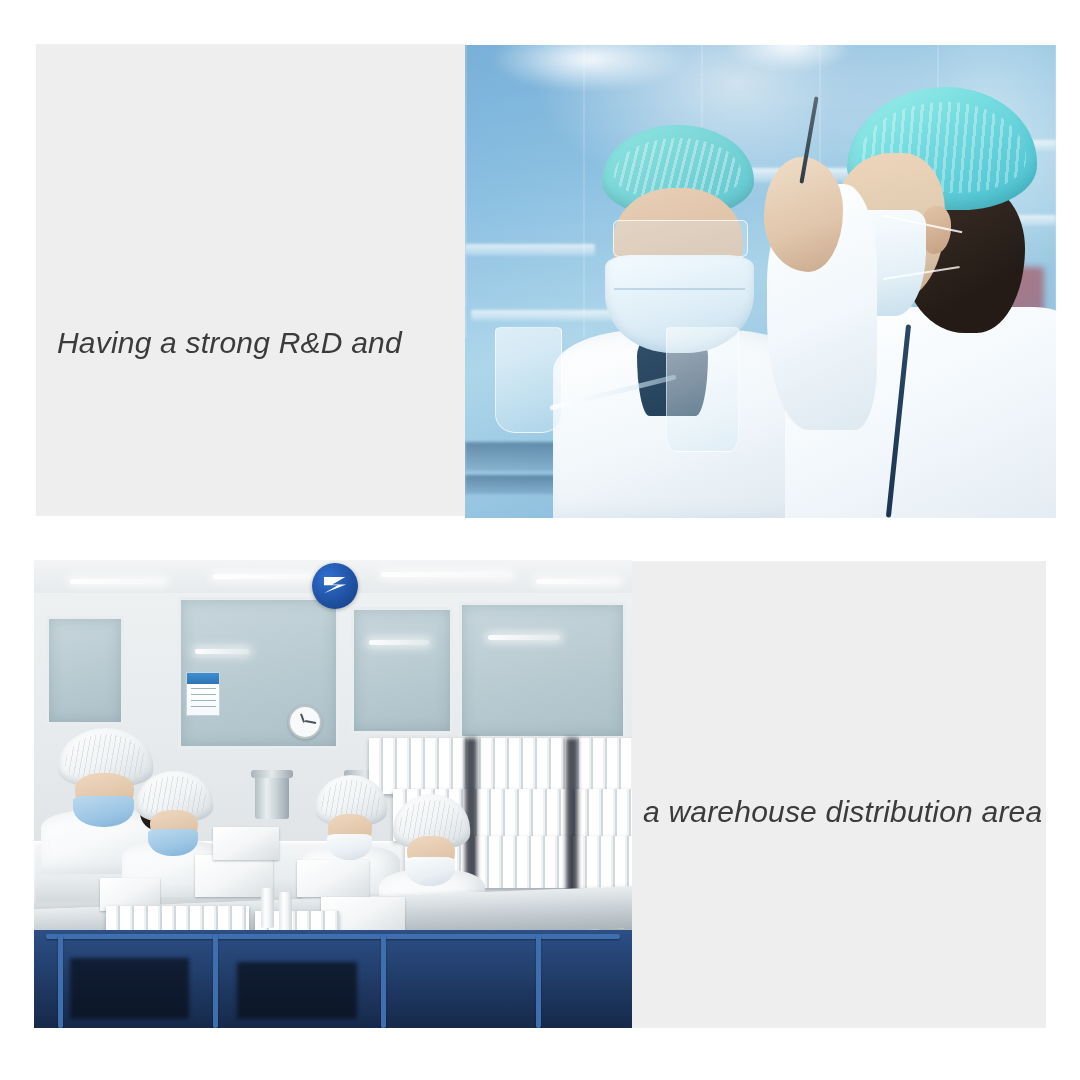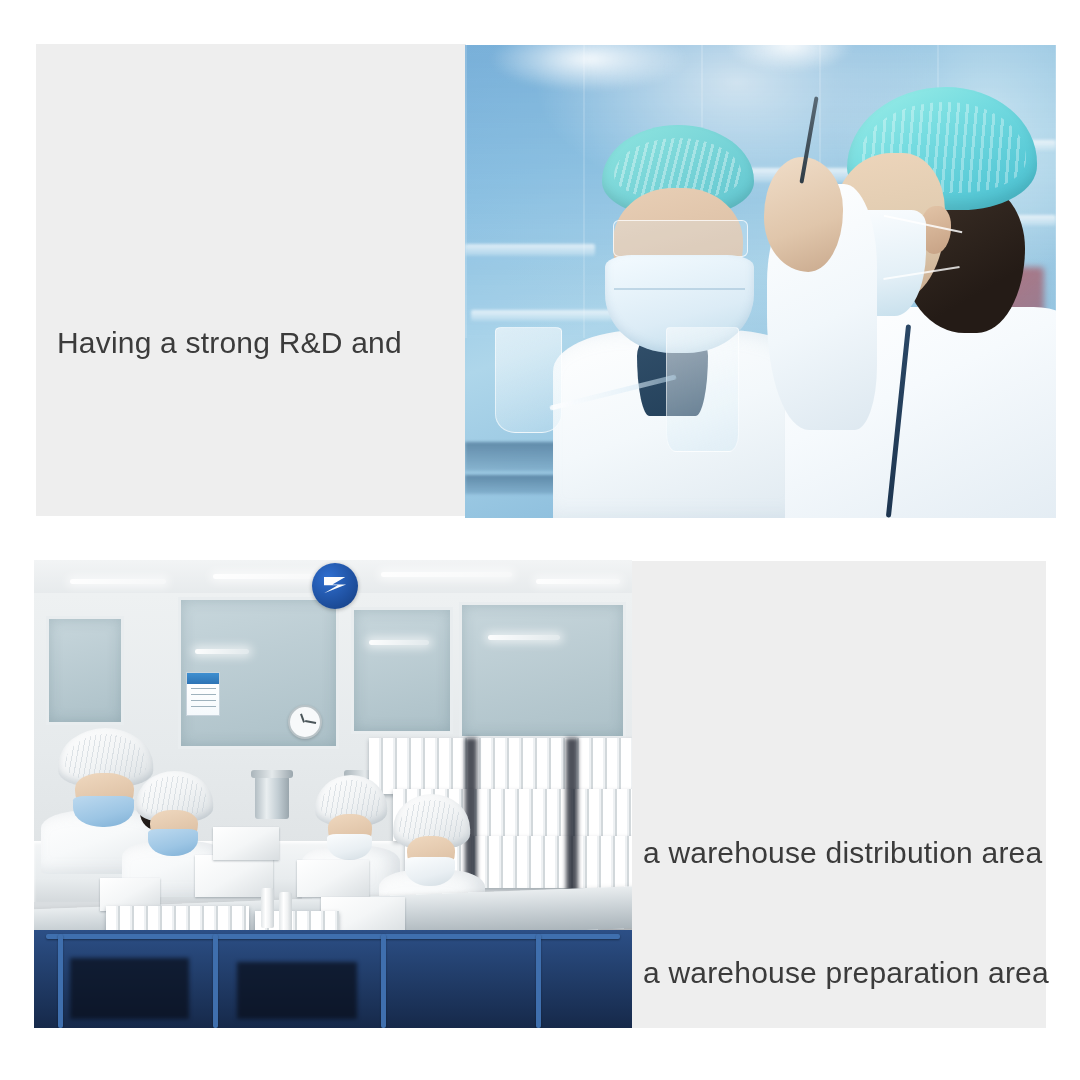"Having a strong R&D and" .caption .line { font-style: none -> italic }
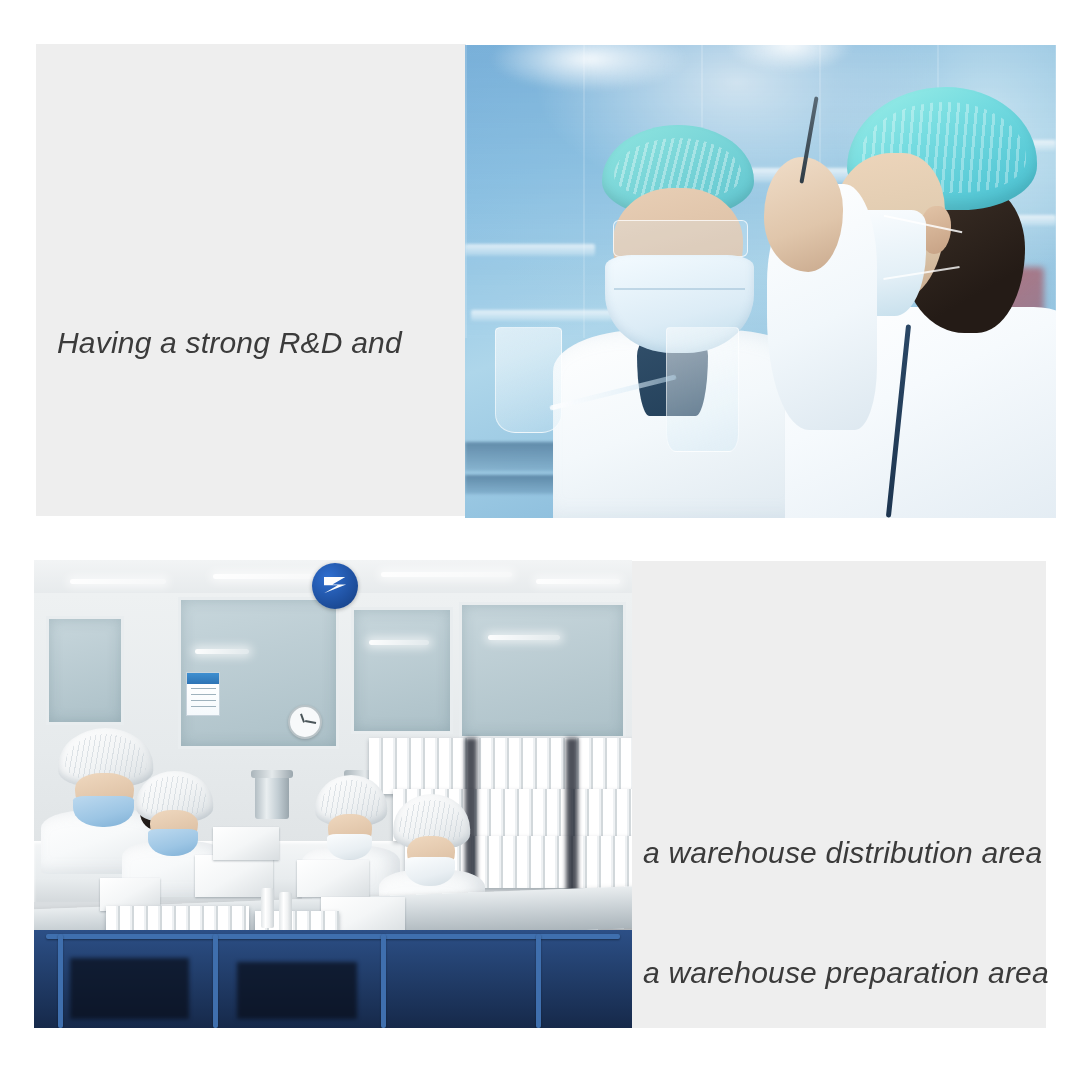"a warehouse distribution area" #bottom-caption { top: 753px -> 712px }
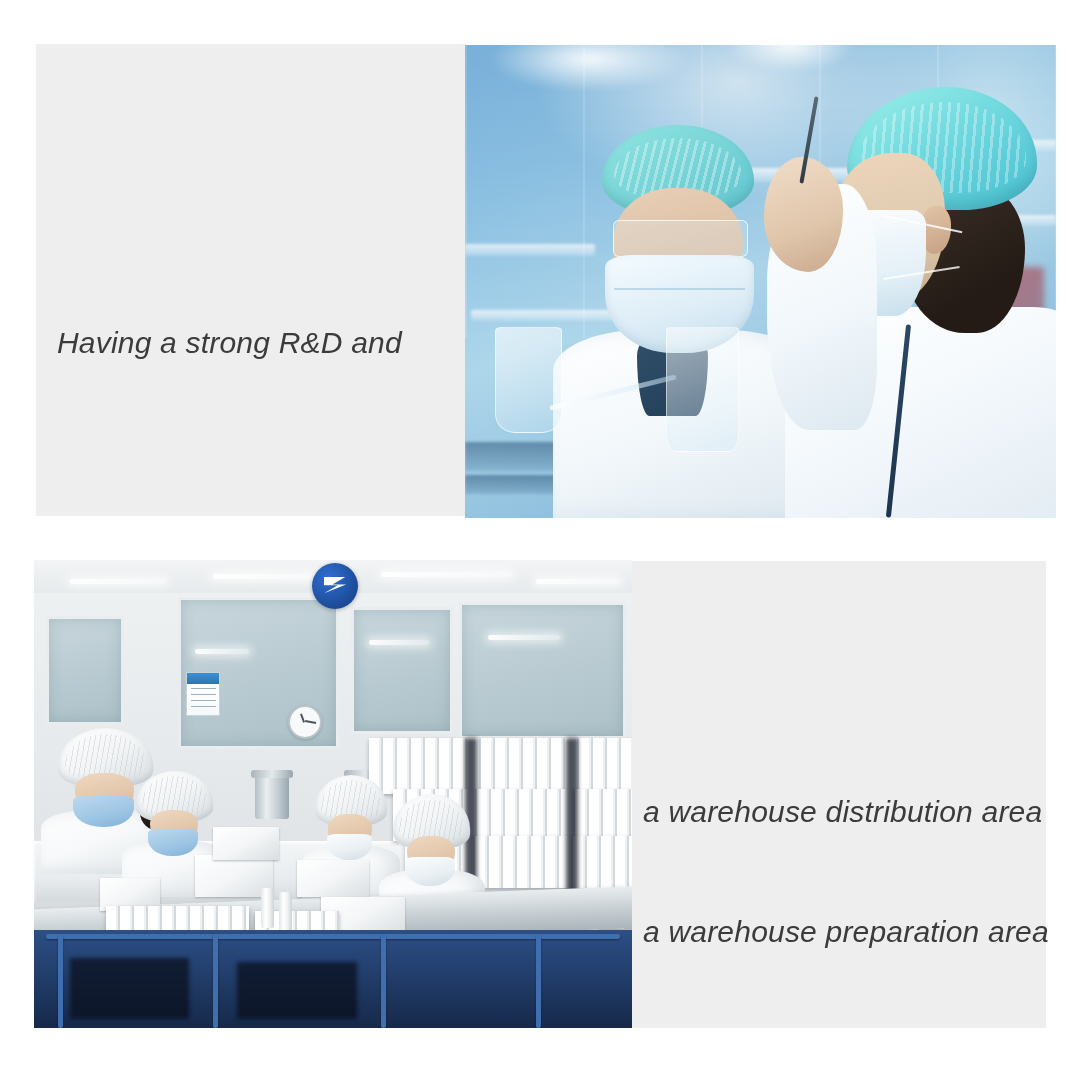"a warehouse preparation area" span.line { html: <span>a warehouse preparation area</span> -> none }
